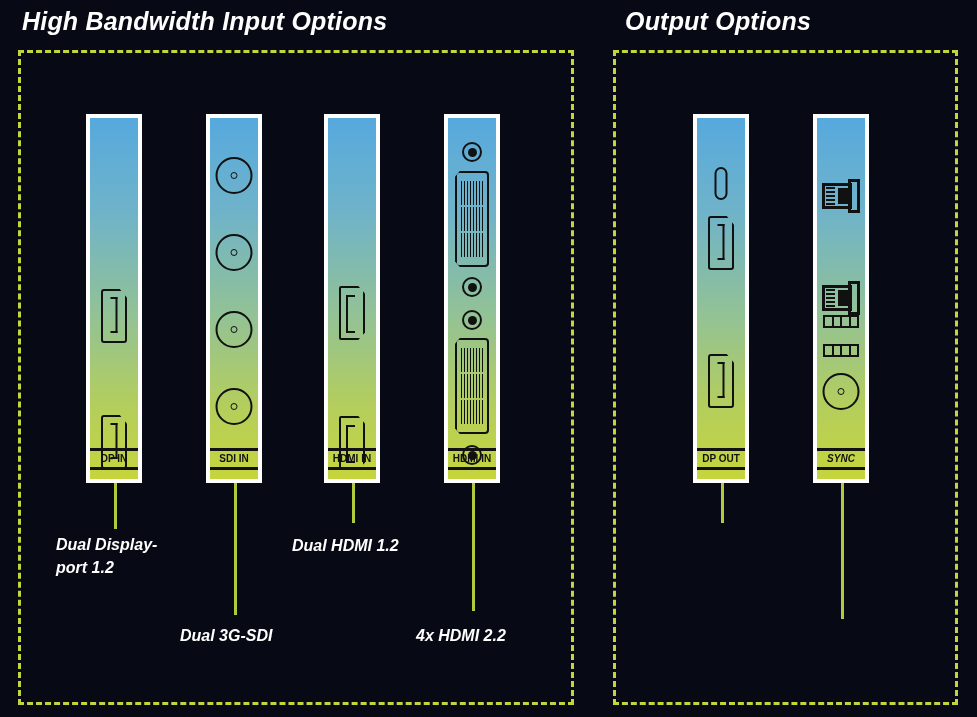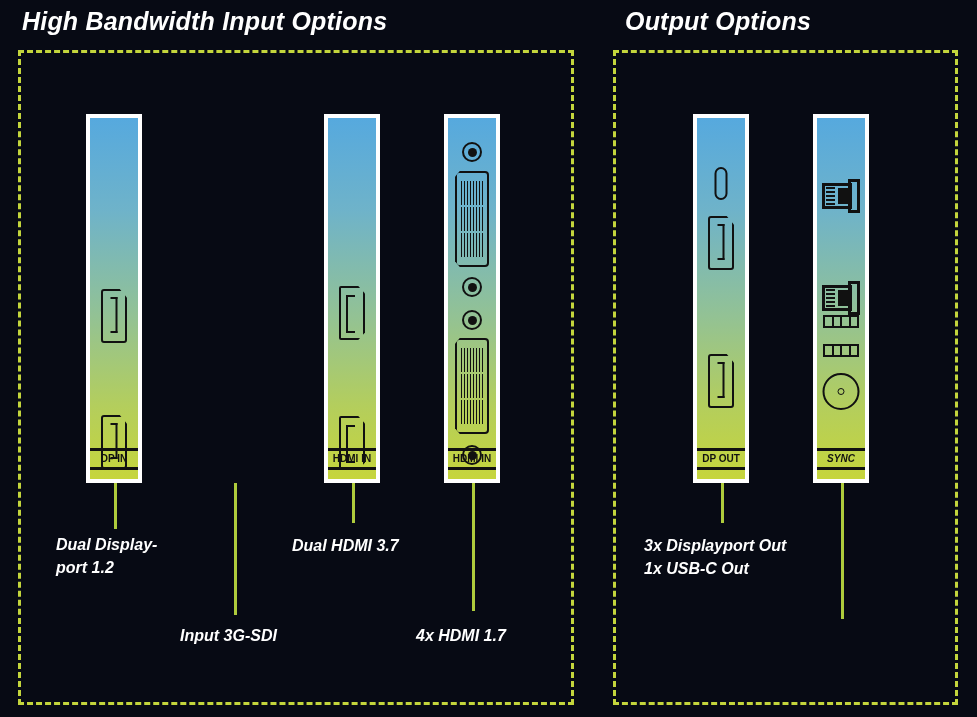"SDI IN" div.bracket { html: none -> <div> <div> <div></div> <div></div> <div></div> <div></div> <div>SDI IN</div> </div> </div> }
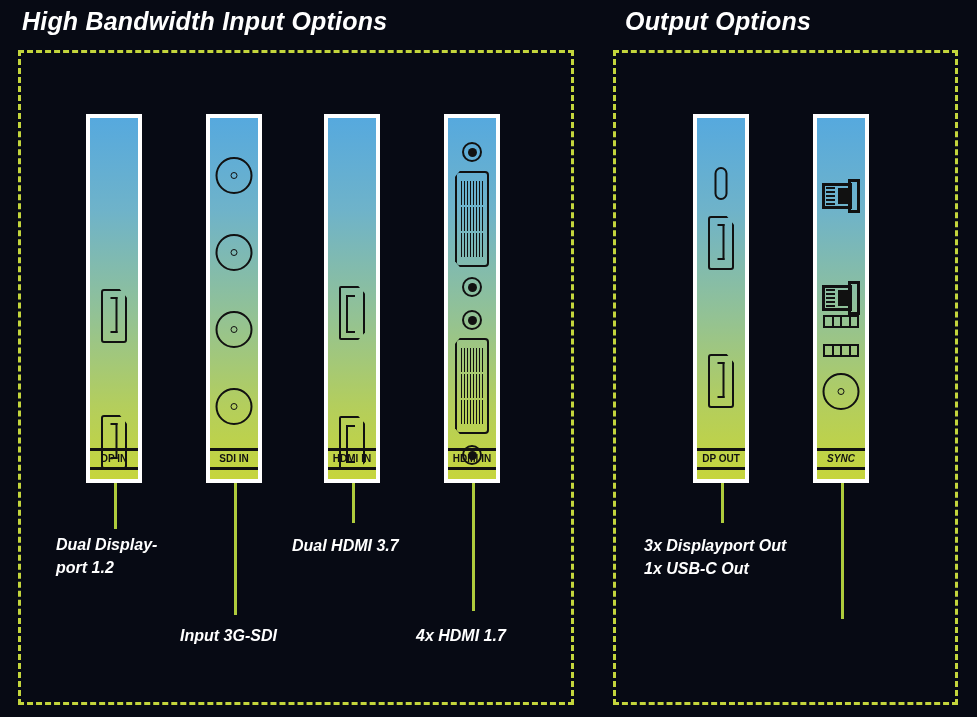"Dual HDMI 3.7" div.caption { text: 3.7 -> 1.2 }
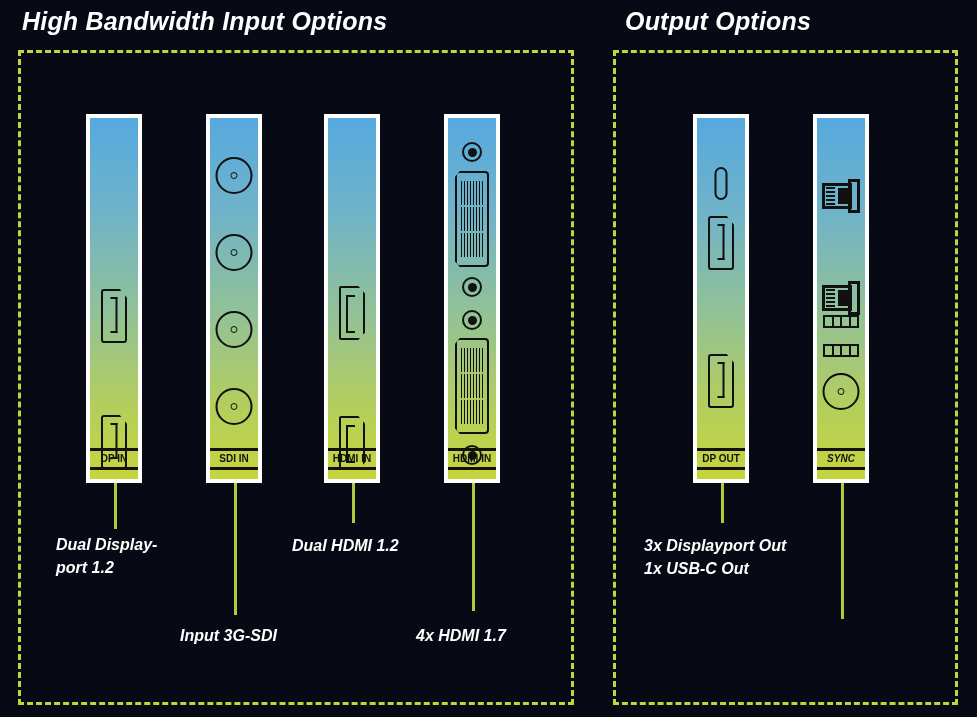"3x Displayport Out" div.caption { html: <div>3x Displayport Out 1x USB-C Out</div> -> none }
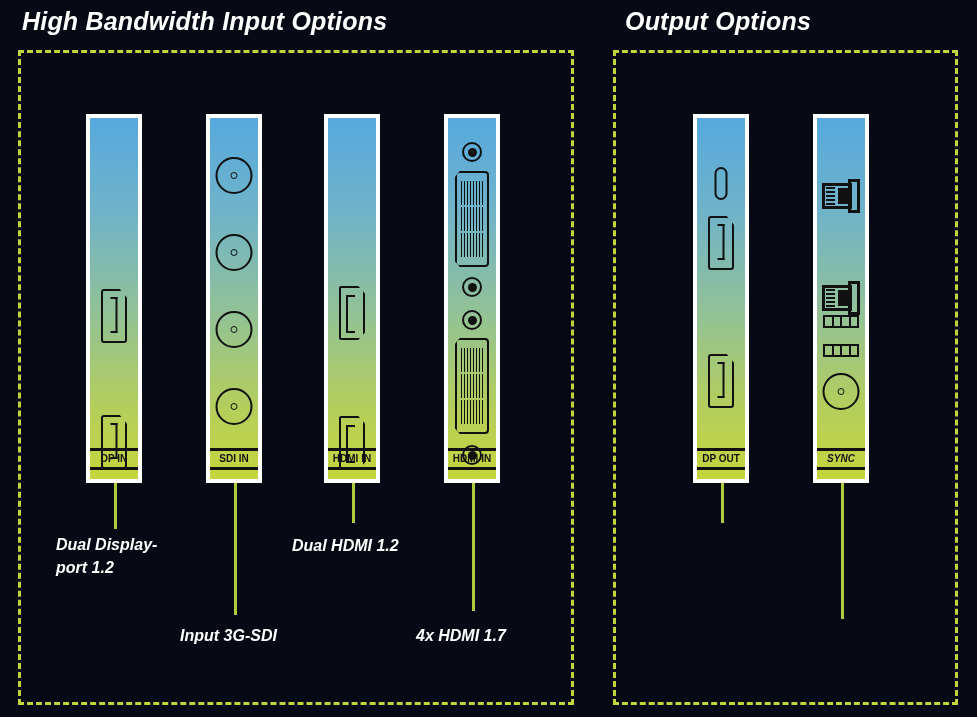"Input 3G-SDI" div.caption { text: Input -> Dual }
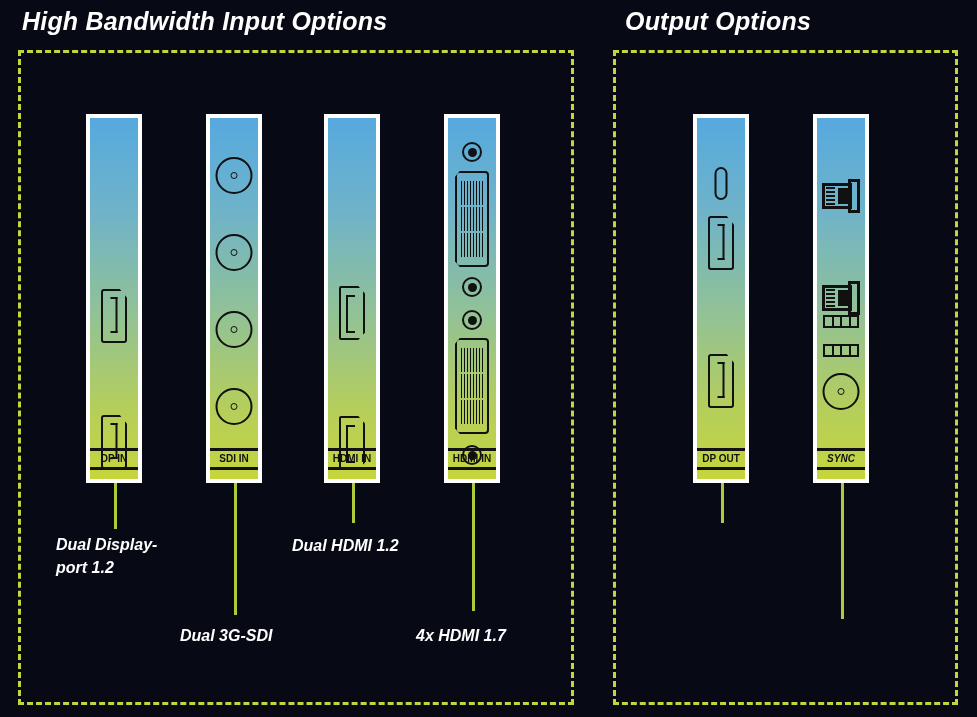"4x HDMI 1.7" div.caption { text: 1.7 -> 2.2 }
